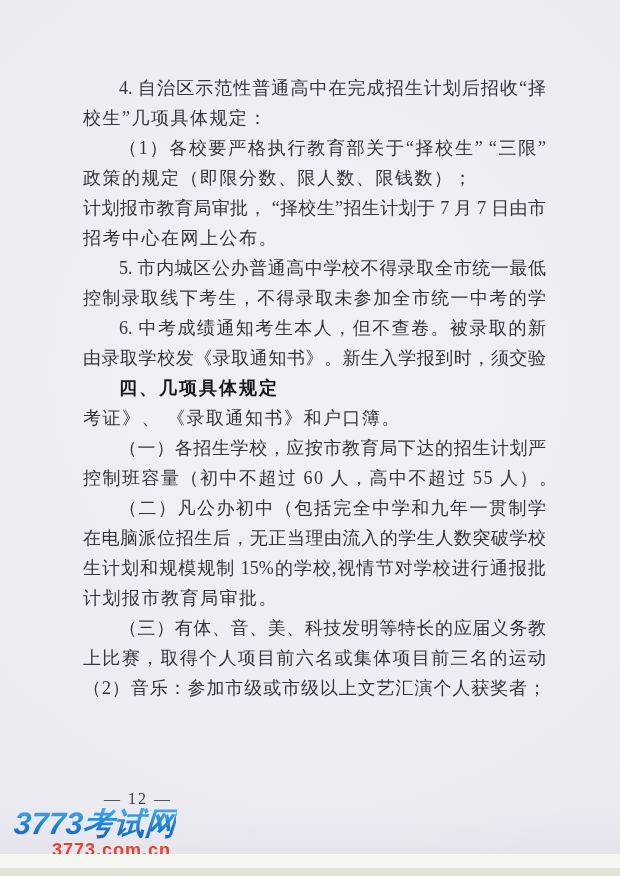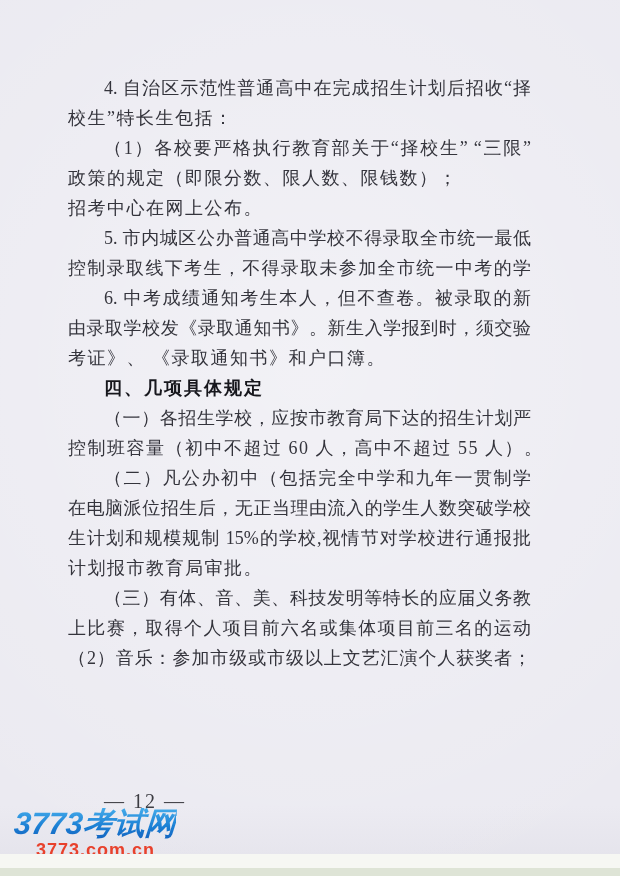"4. 自治区示范性普通高中在完成招生计划后招收“择" .text-block { left: 68px -> 83px }
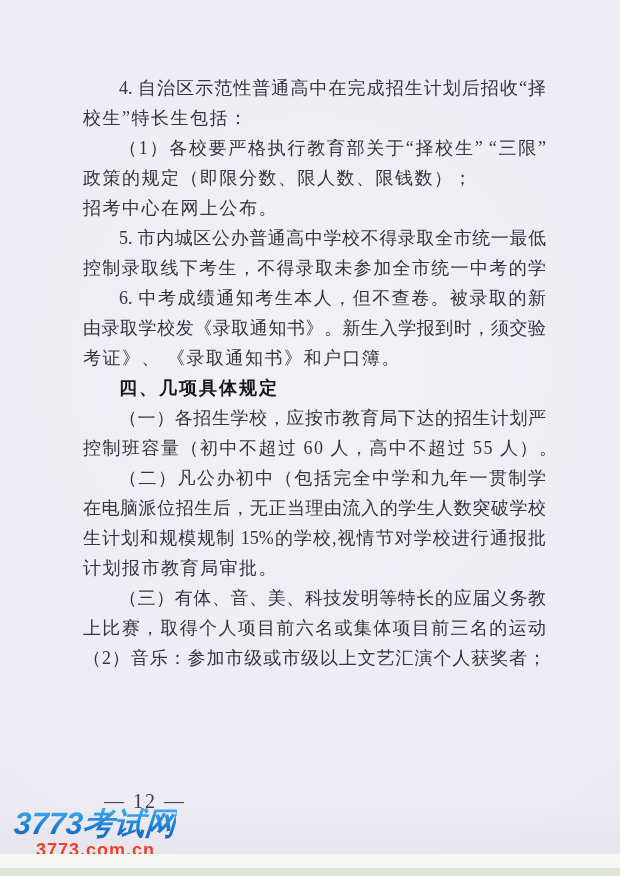"校生”特长生包括：" div.line { text: 特长生包括 -> 几项具体规定 }
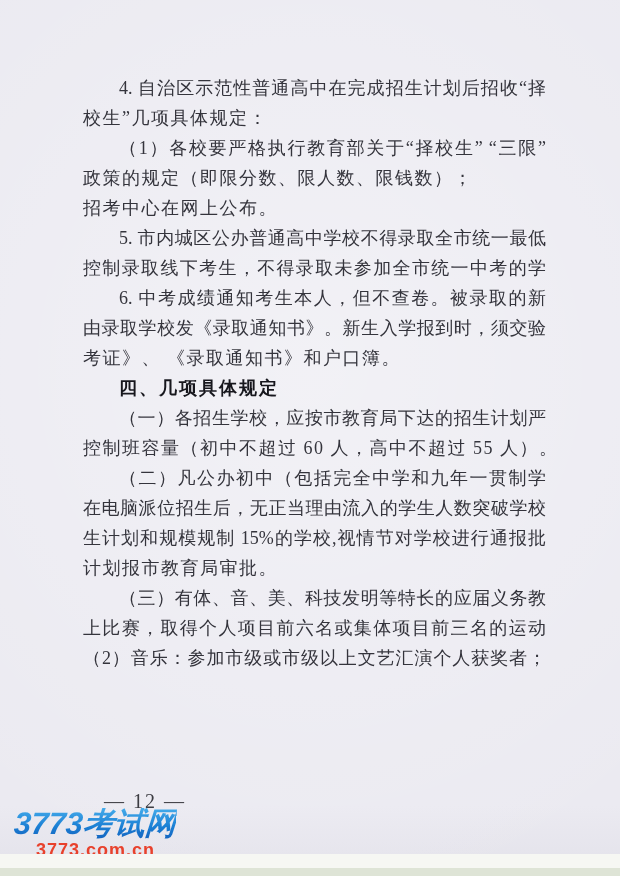"计划报市教育局审批， “择校生”招生计划于 7 月 7" div.line { html: none -> <div>计划报市教育局审批， “择校生”招生计划于 7 月 7 日由市</div> }
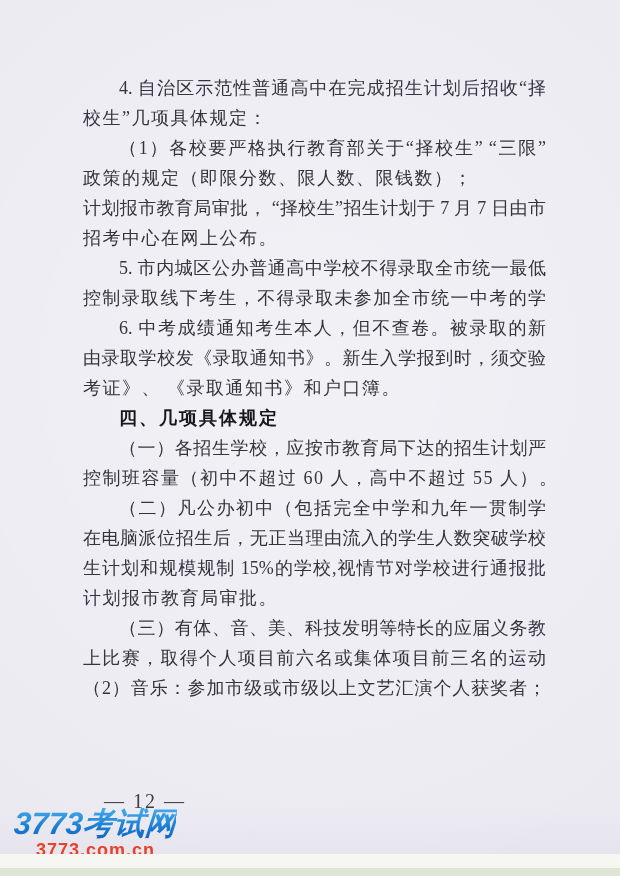"考证》、 《录取通知书》和户口簿。" div.line { order: before "四、几项具体规定" -> after "四、几项具体规定" }
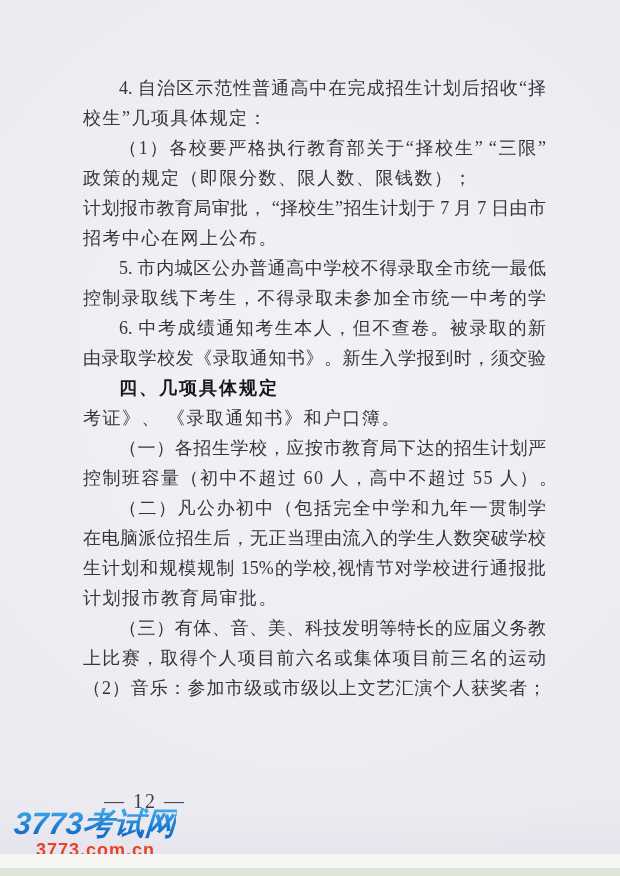"— 12 —" .page-number { font-size: 20px -> 16px }
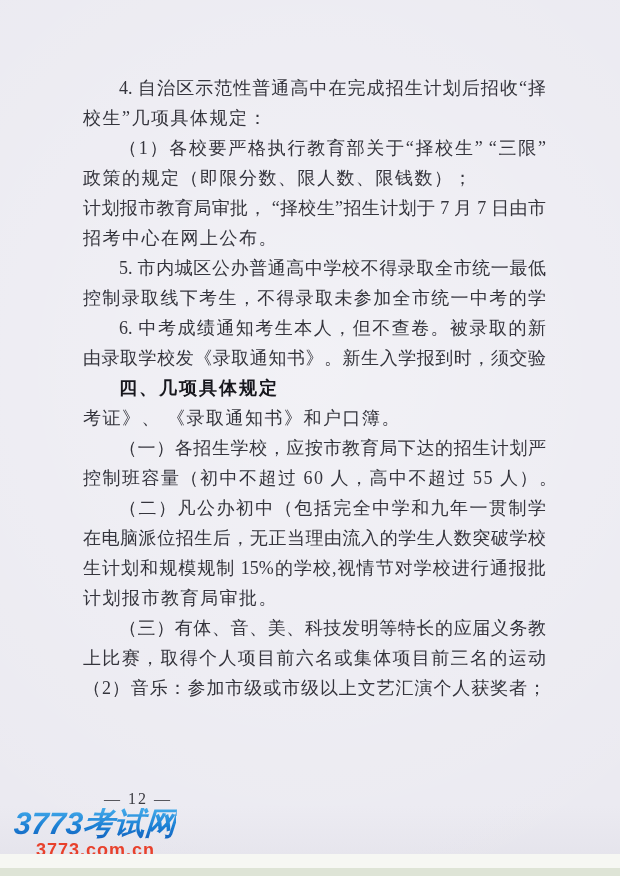"3773.com.cn" .logo-url { margin: 2px 0 0 22px -> 2px 0 0 38px }
